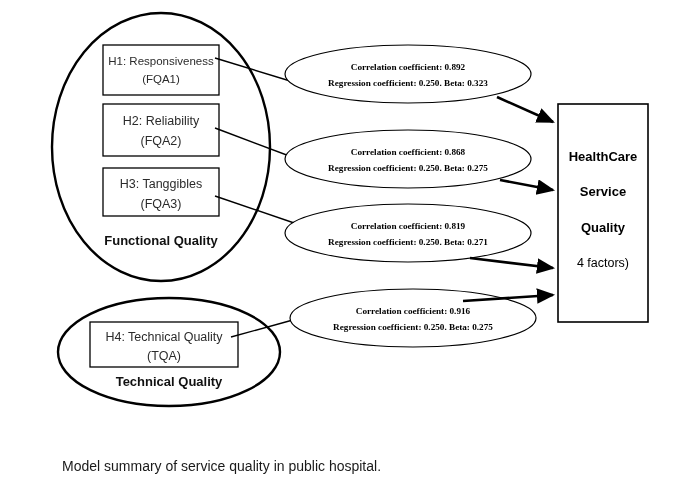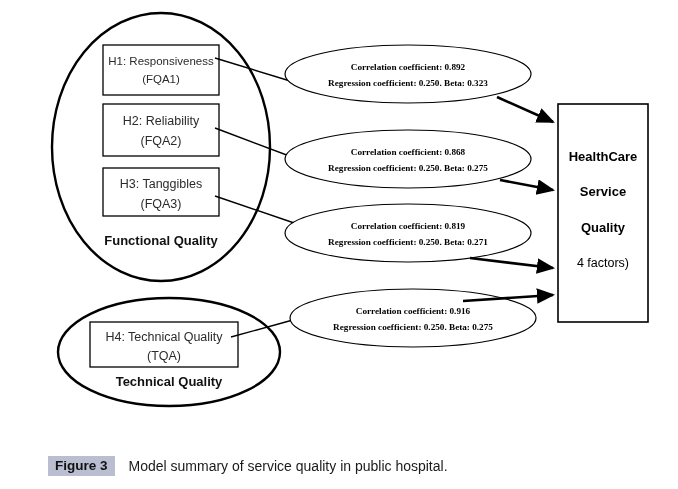"Figure 3" span { html: <span>Figure 3</span> -> none }
